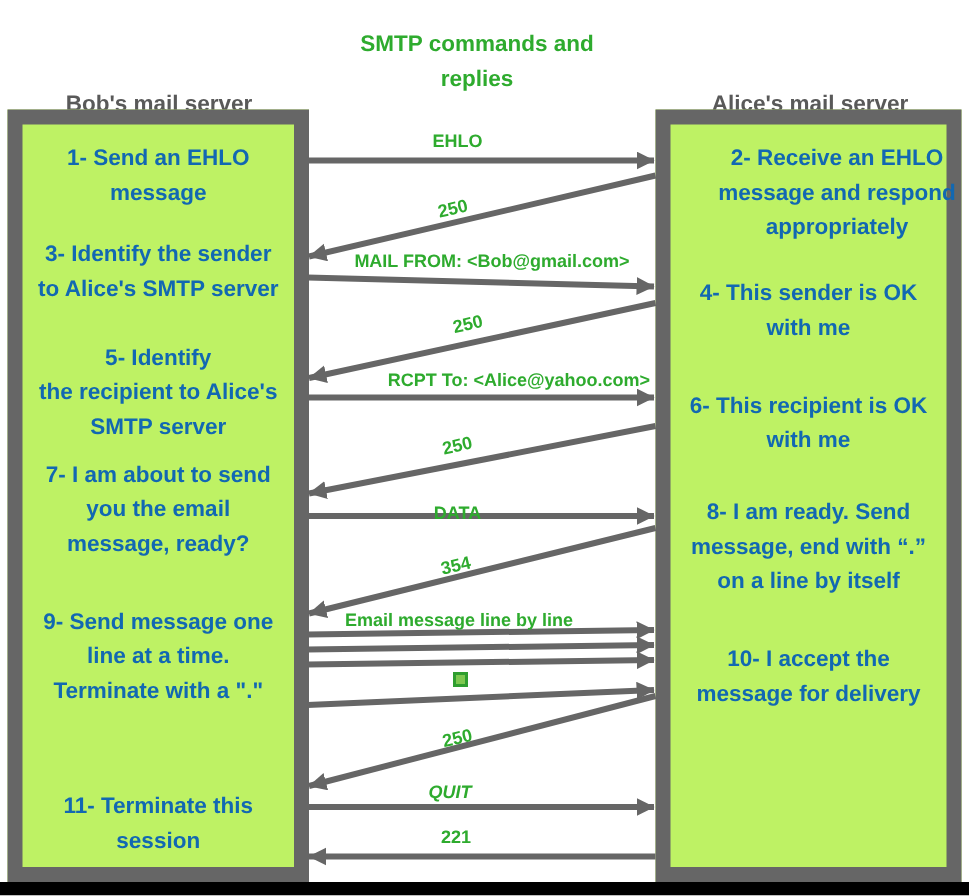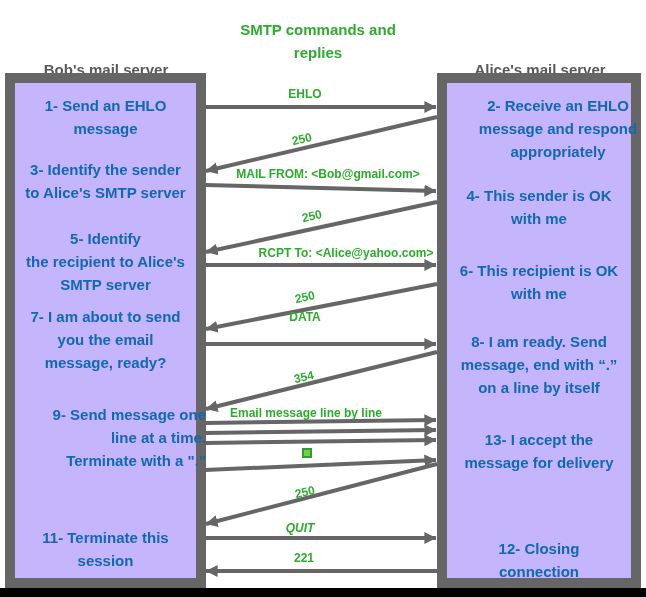"1- Send an EHLO" .actor-box { background: #c4b5fd -> #bef264 }
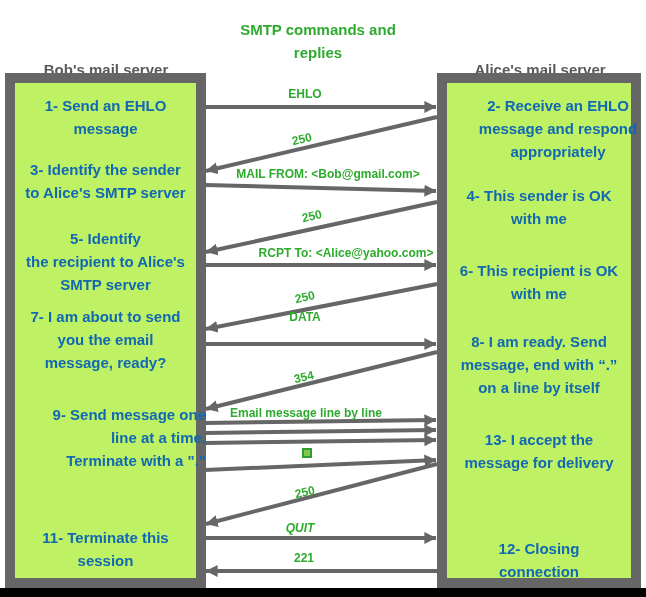"DATA" div.msg-label { top: 311px -> 336px }
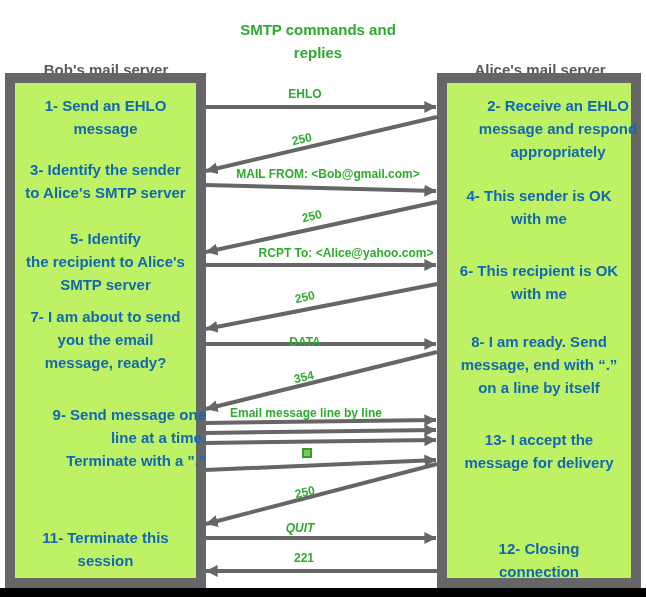"9- Send message one" div.step { text-align: right -> none }
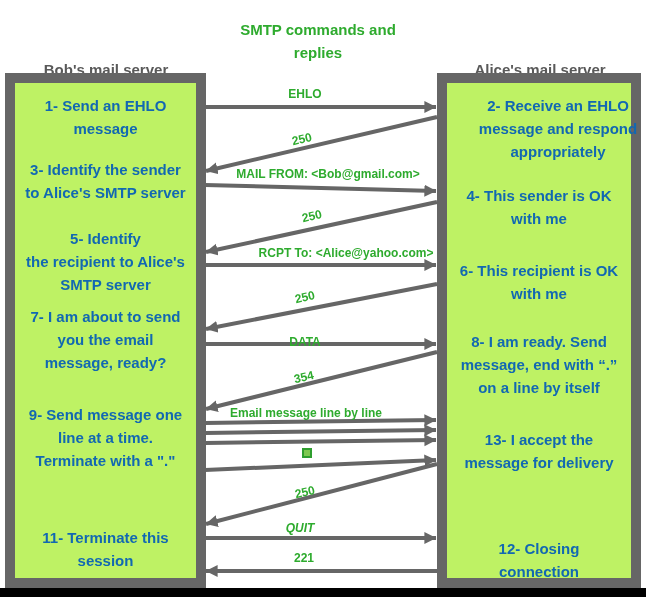"13- I accept the" div.step { text: 13- -> 10- }
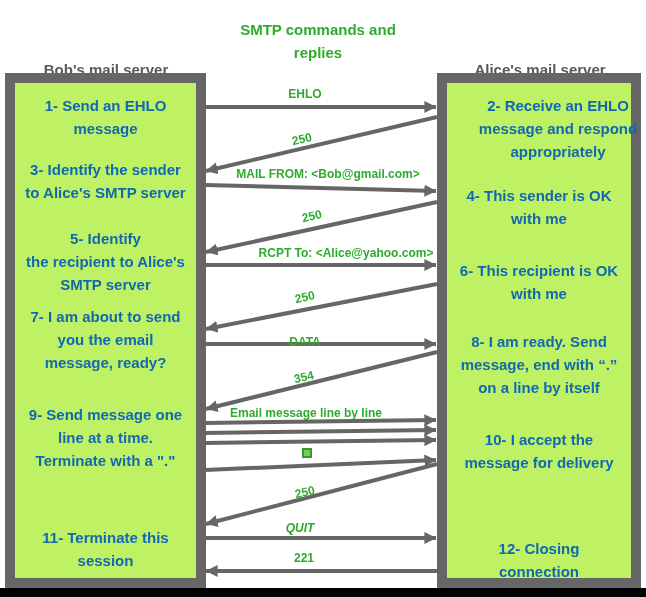"12- Closing" div.step { html: <div>12- Closing connection</div> -> none }
